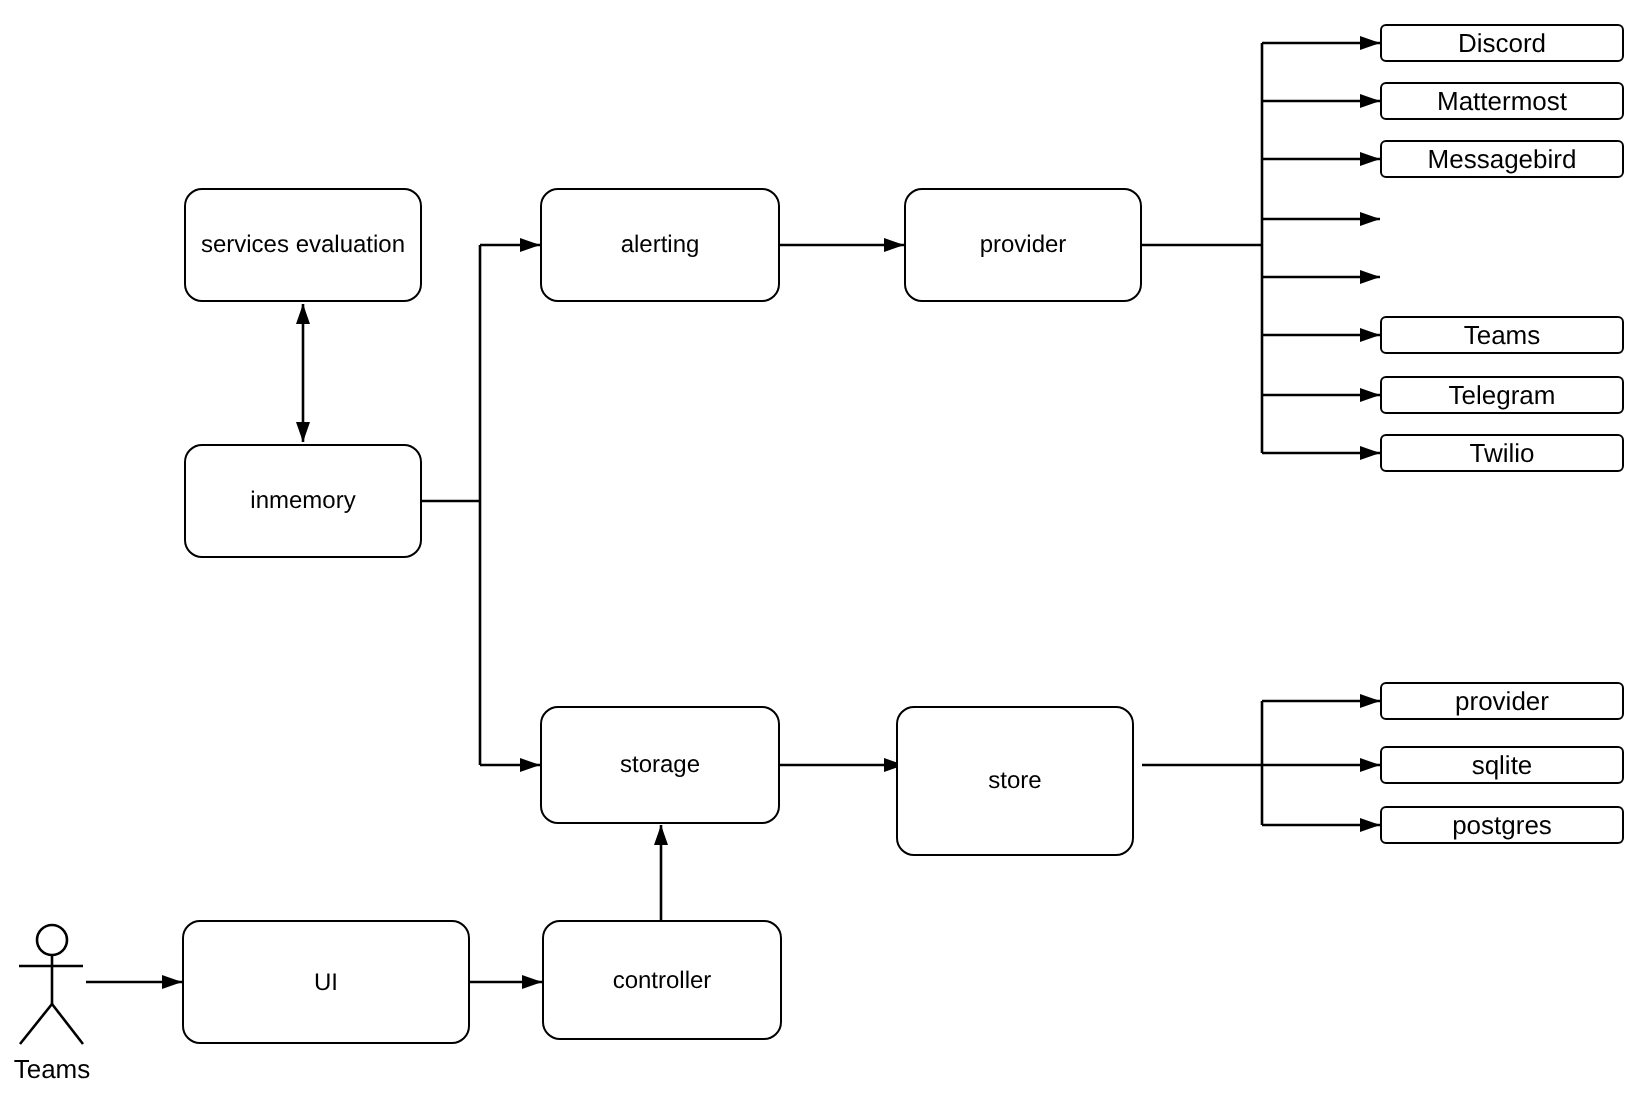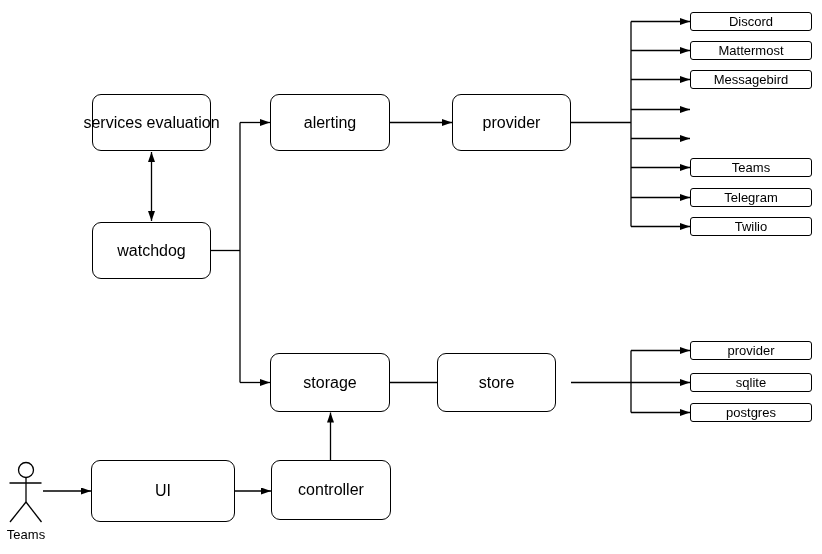"services evaluation" .node { font-size: 16px -> 12px }
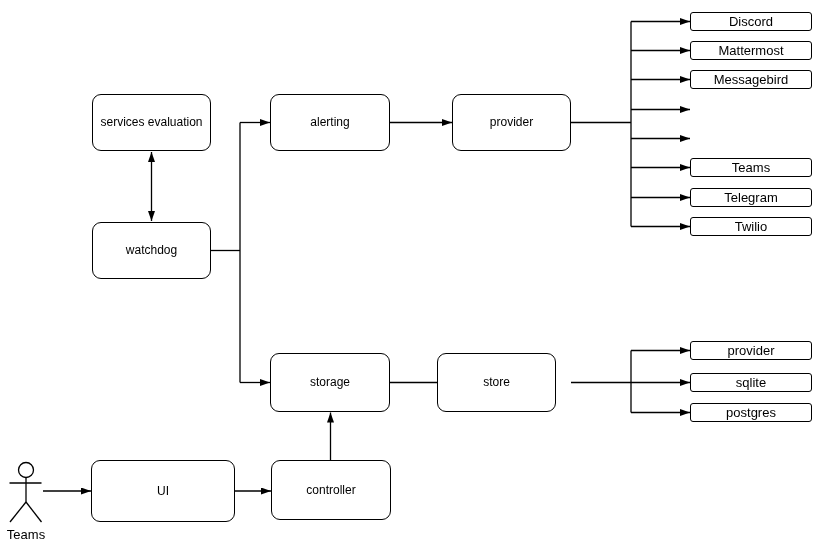"watchdog" span { text: watchdog -> inmemory }
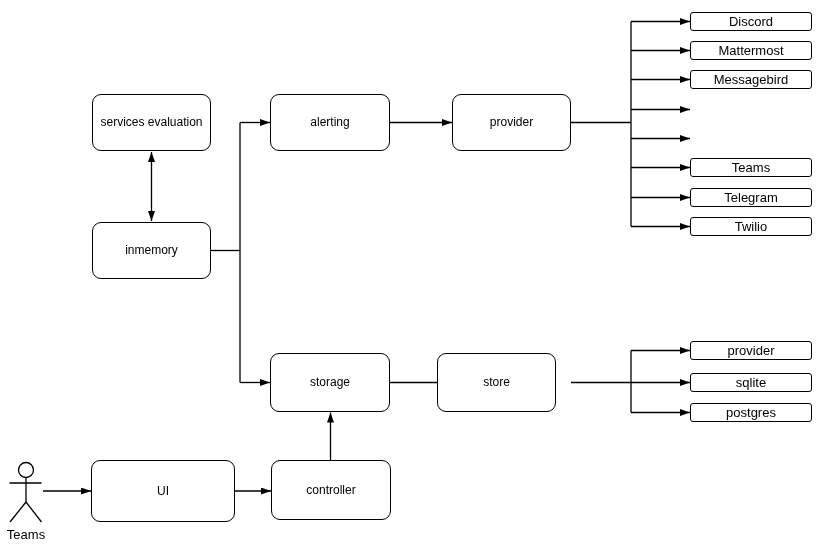"store" div.node { height: 59px -> 75px; left: 437px -> 448px }
